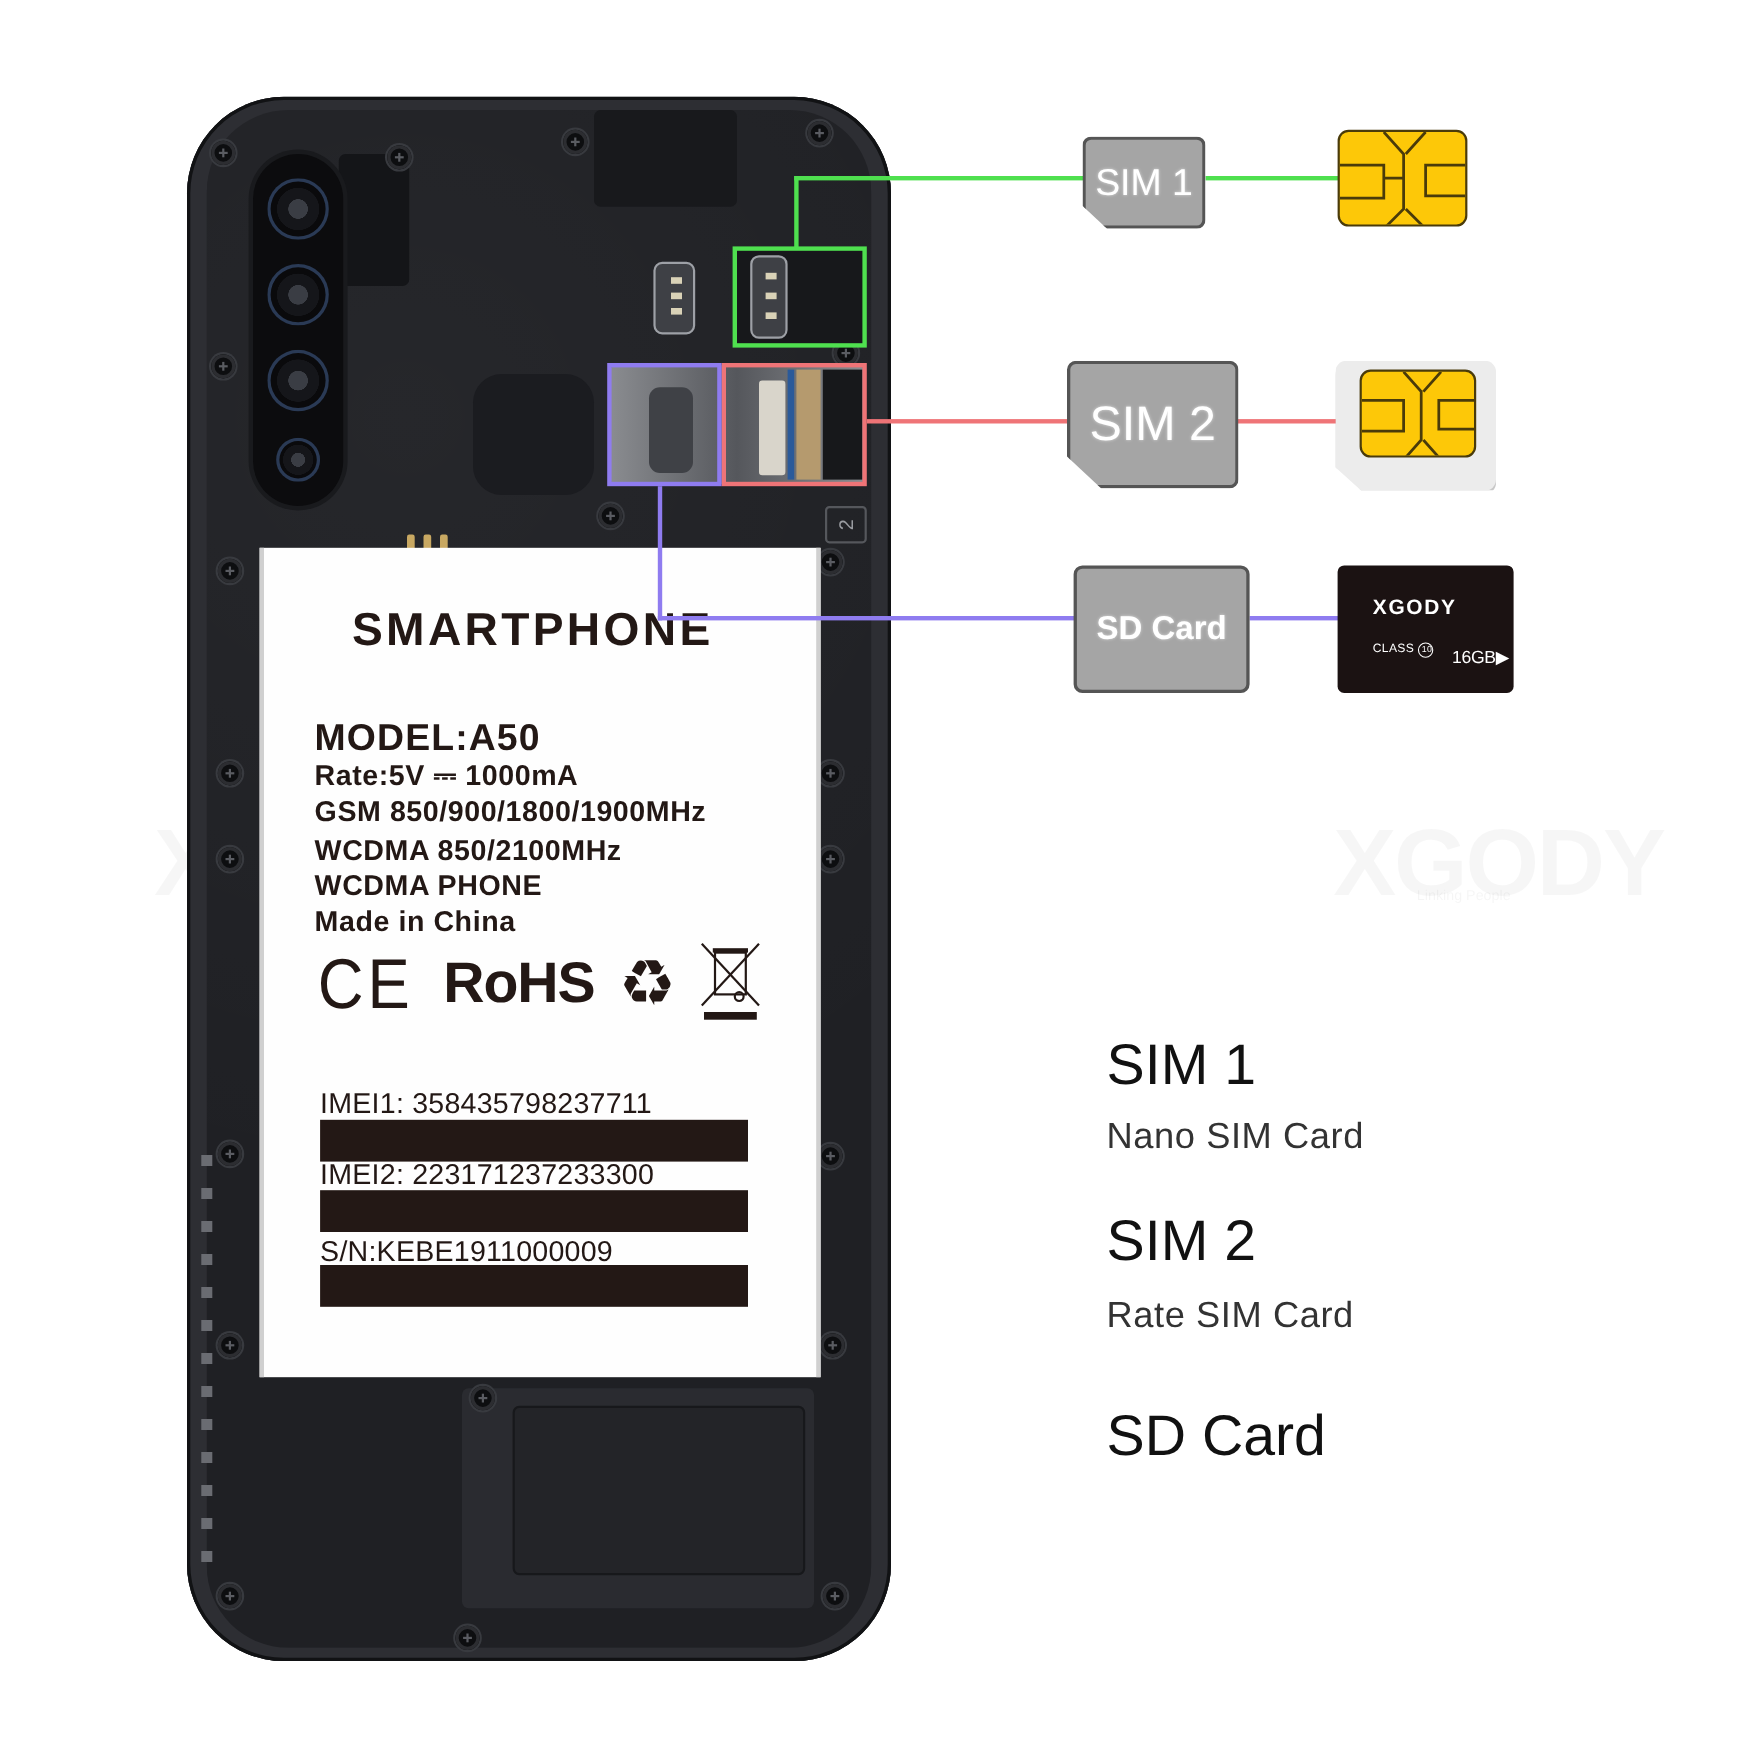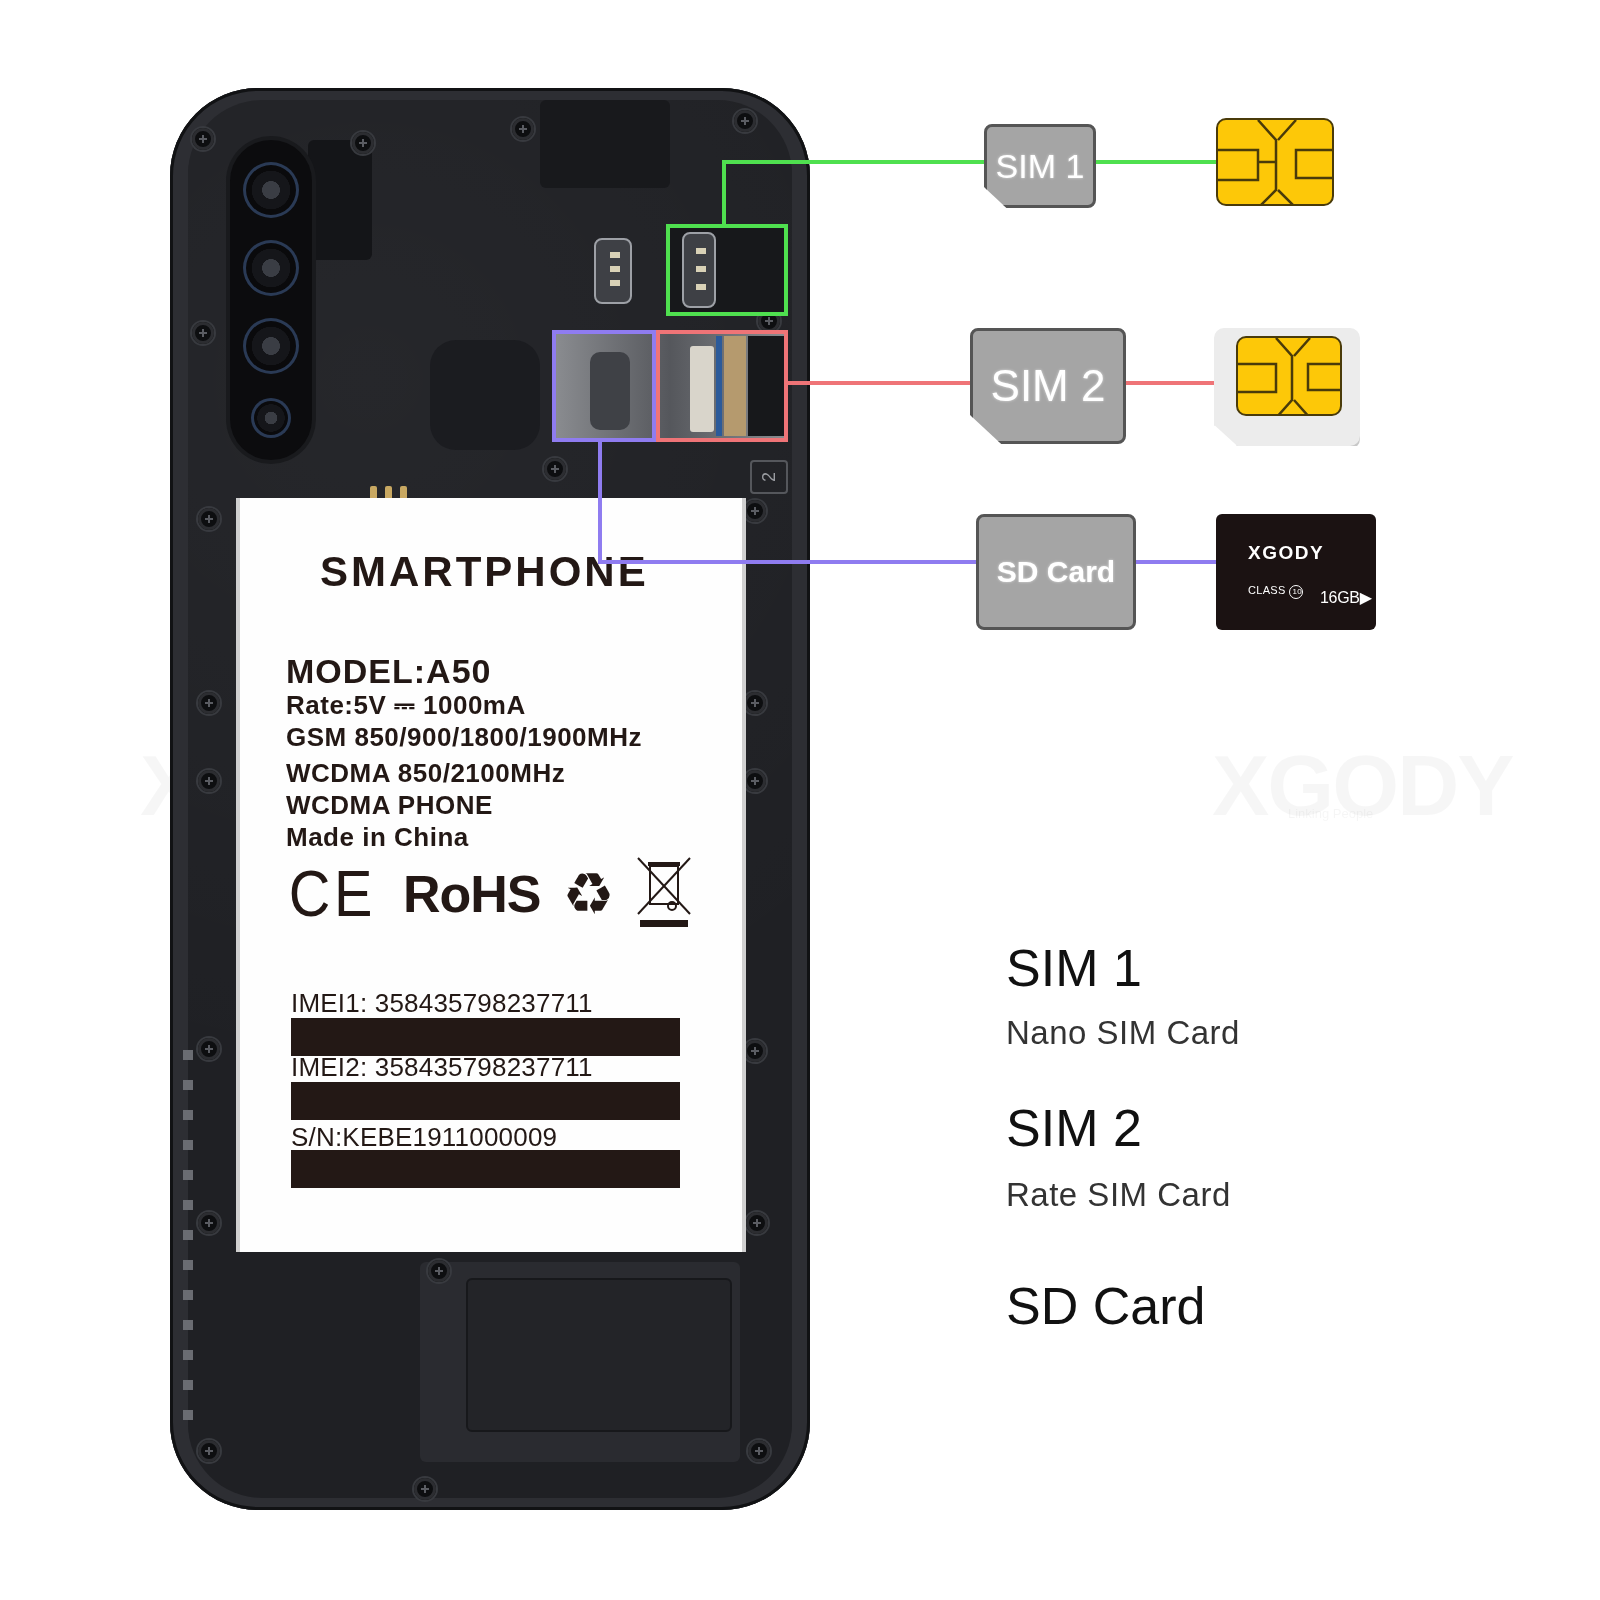"IMEI2: 358435798237711" div.imei-text { text: 358435798237711 -> 223171237233300 }
